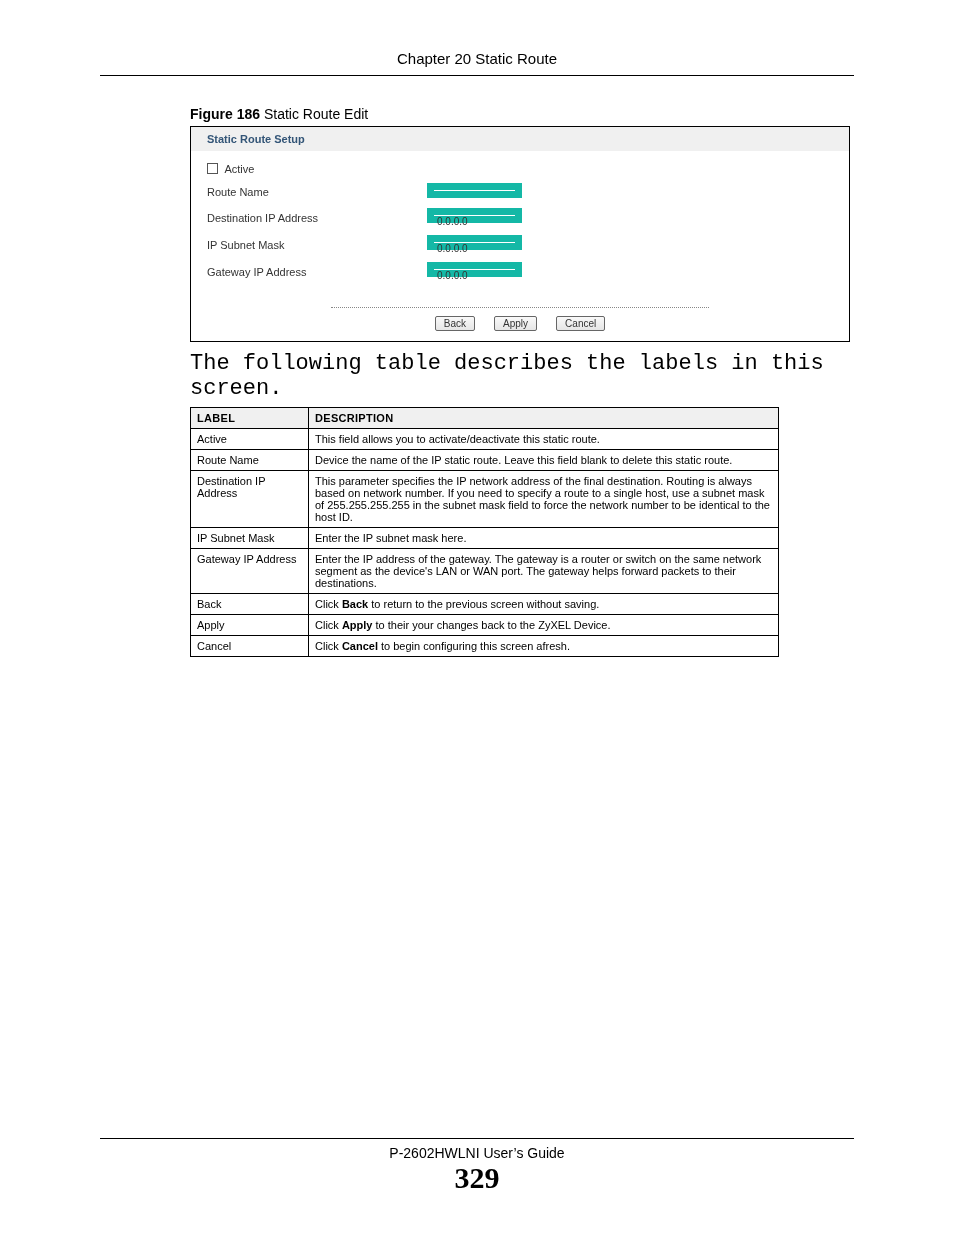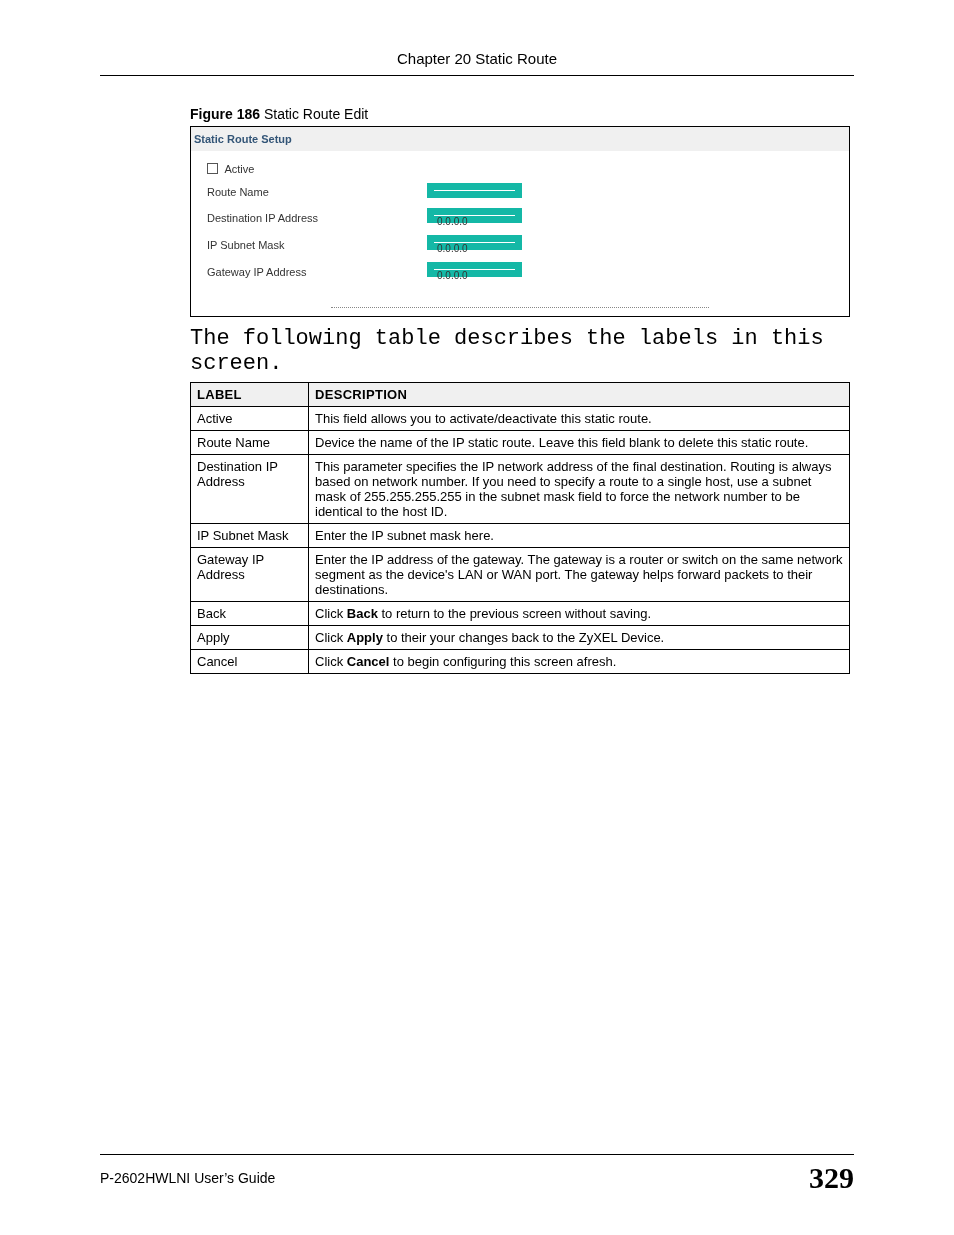"Static Route Setup" .fig-title { padding: 6px 3px -> 6px 16px }
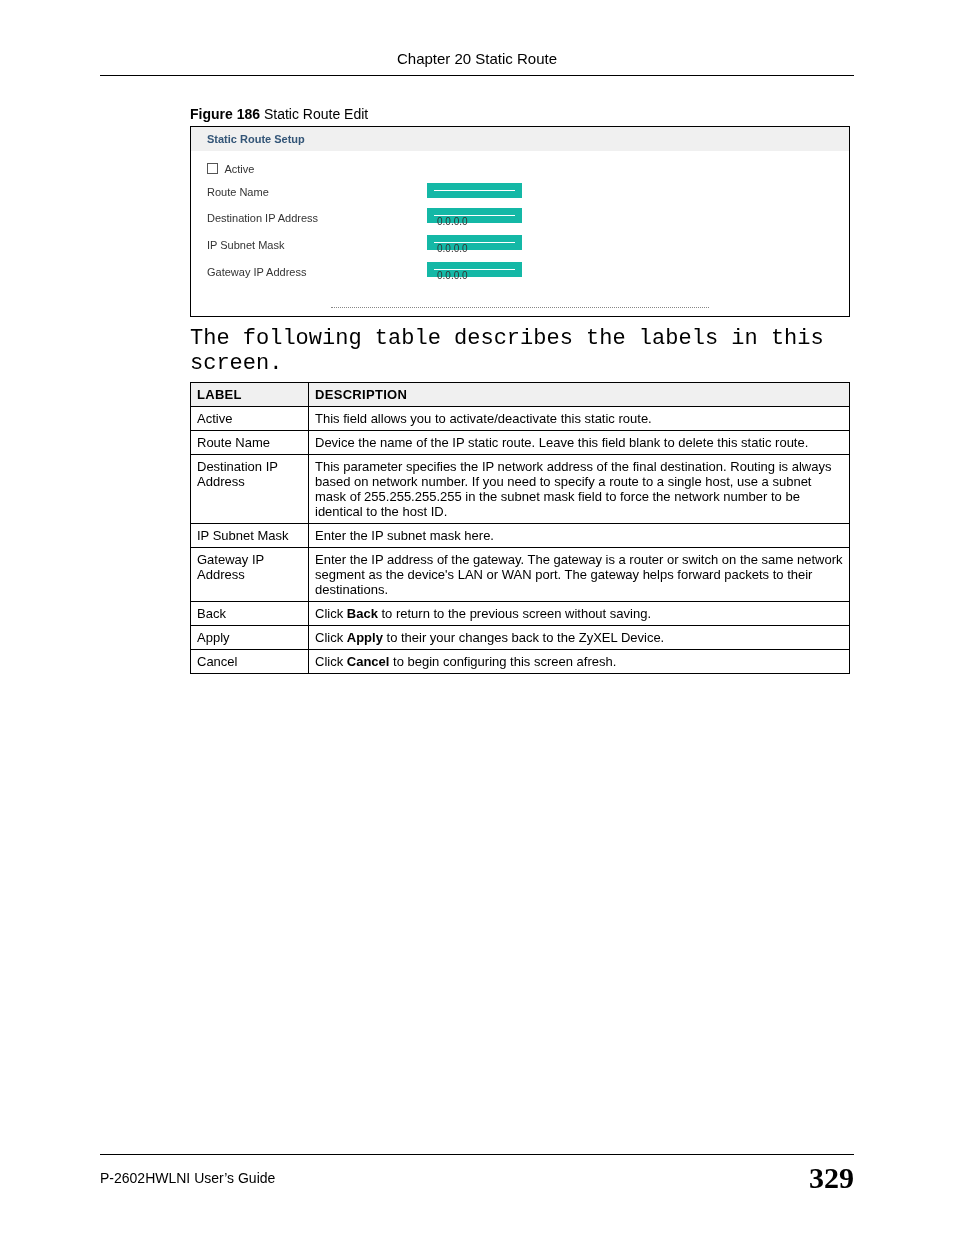"Back Apply Cancel" div.btn-row { html: none -> <div> <span>Back</span> <span>Apply</span> <span>Cancel</span> </div> }
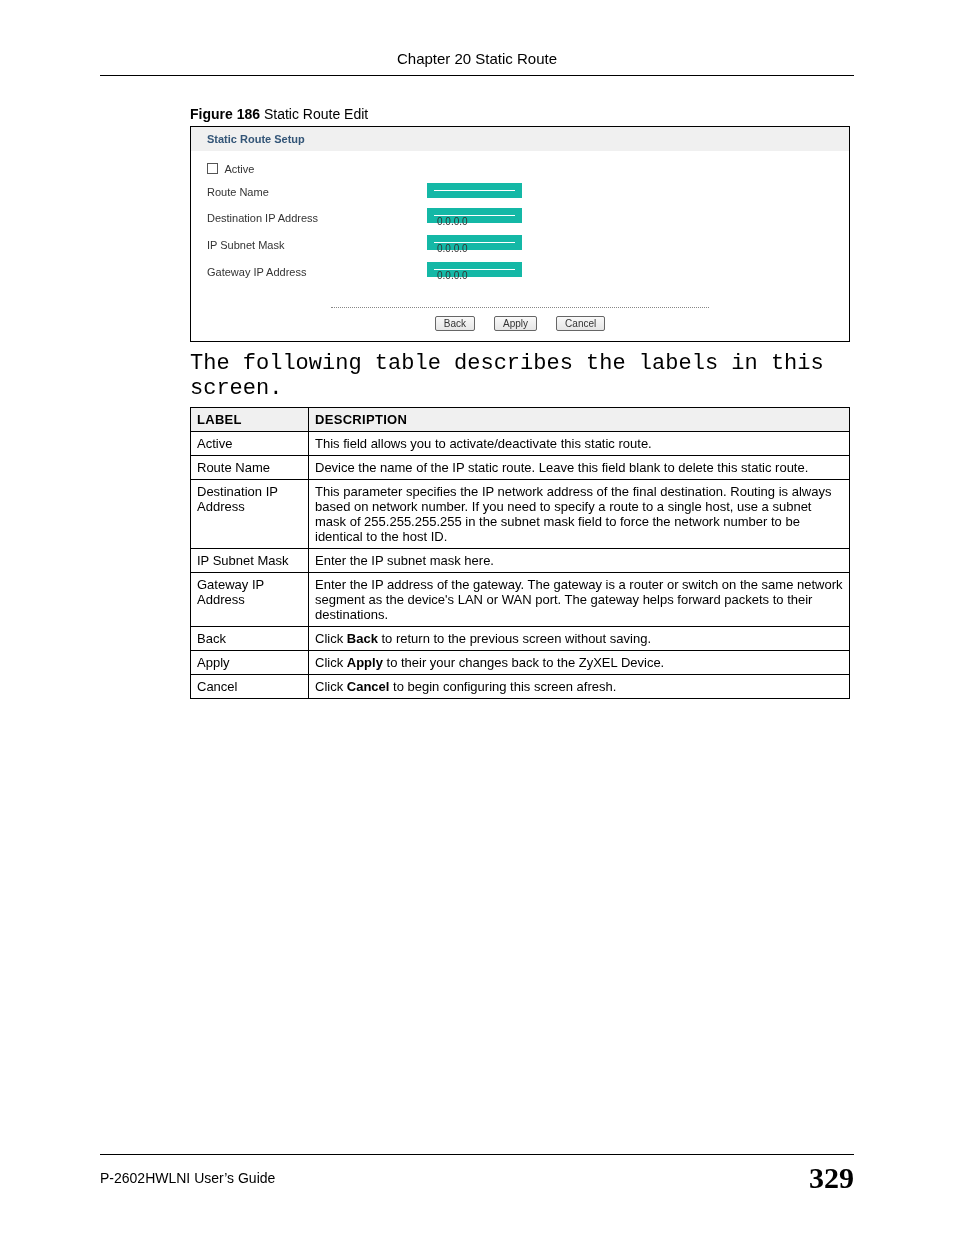"LABEL" table.desc { font-size: 13px -> 11px; width: 660px -> 589px }
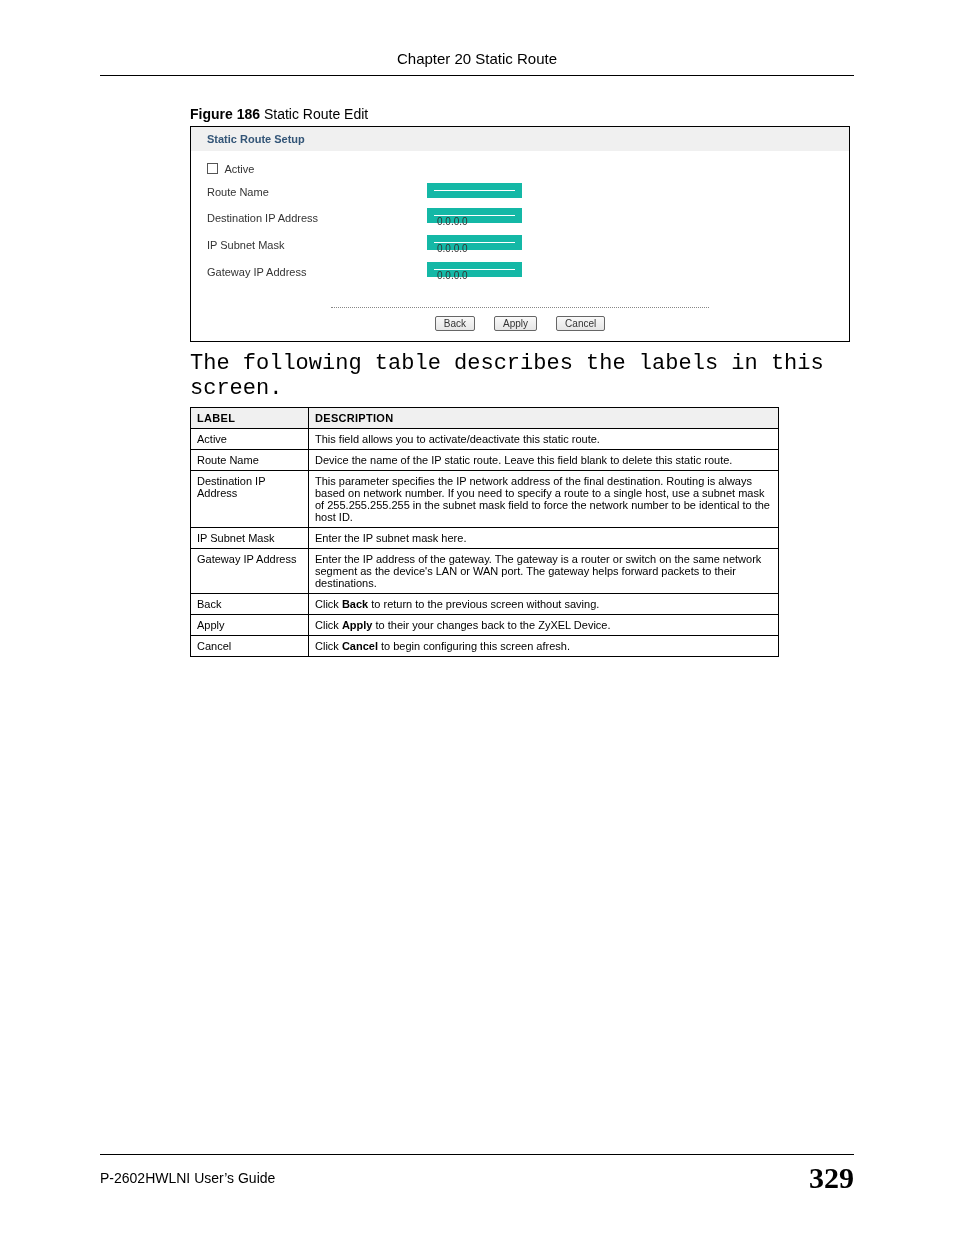"P-2602HWLNI User’s Guide" .footer-row { flex-direction: none -> column }
